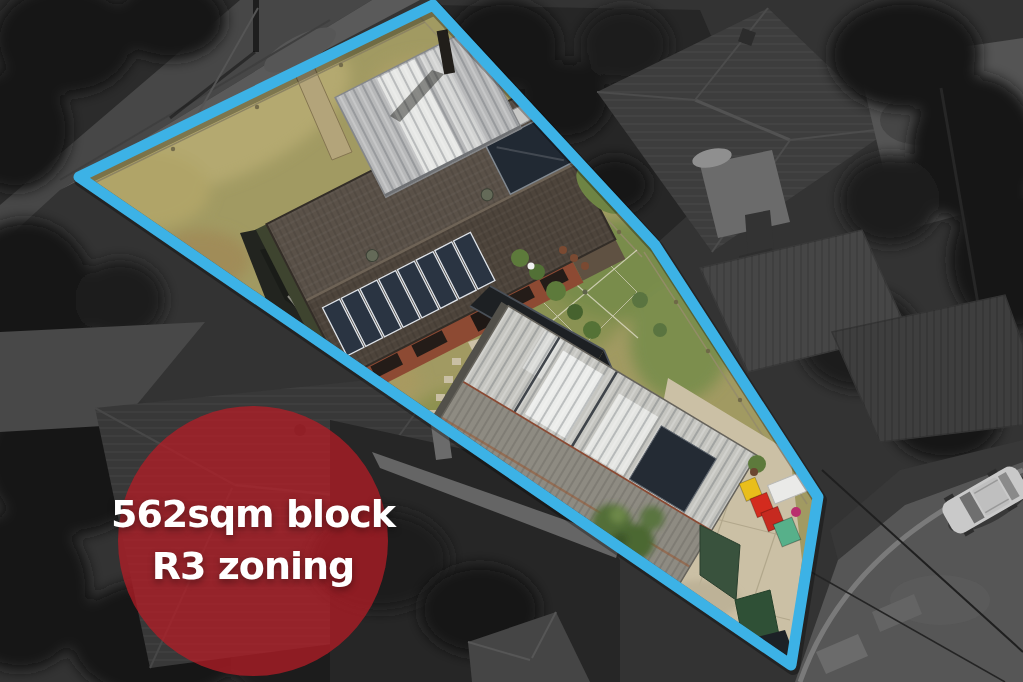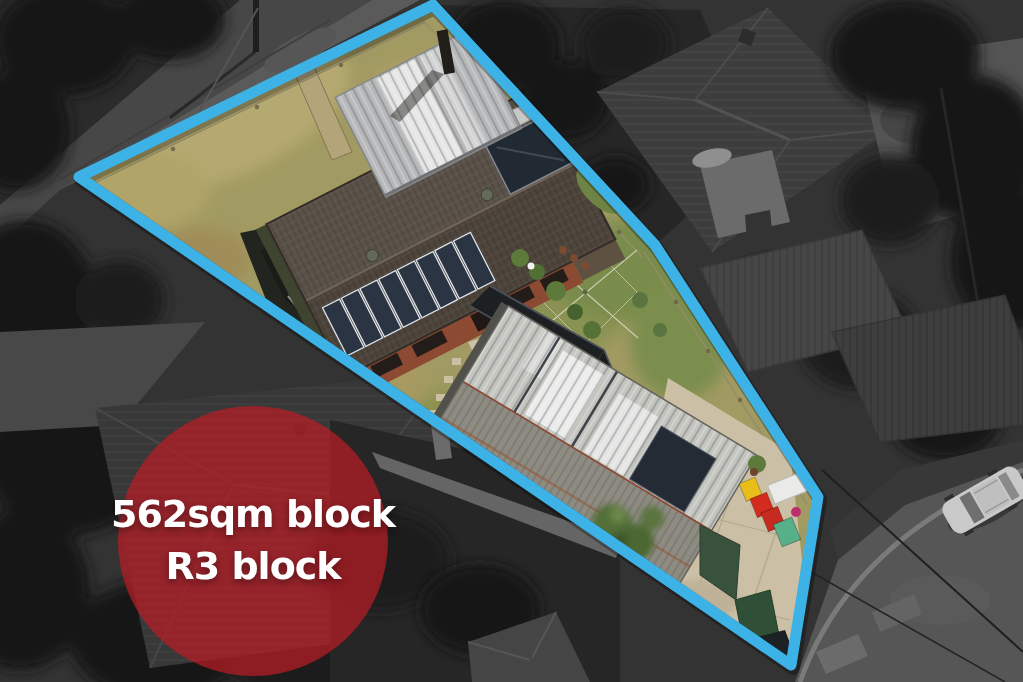"R3 block" span { text: block -> zoning }
